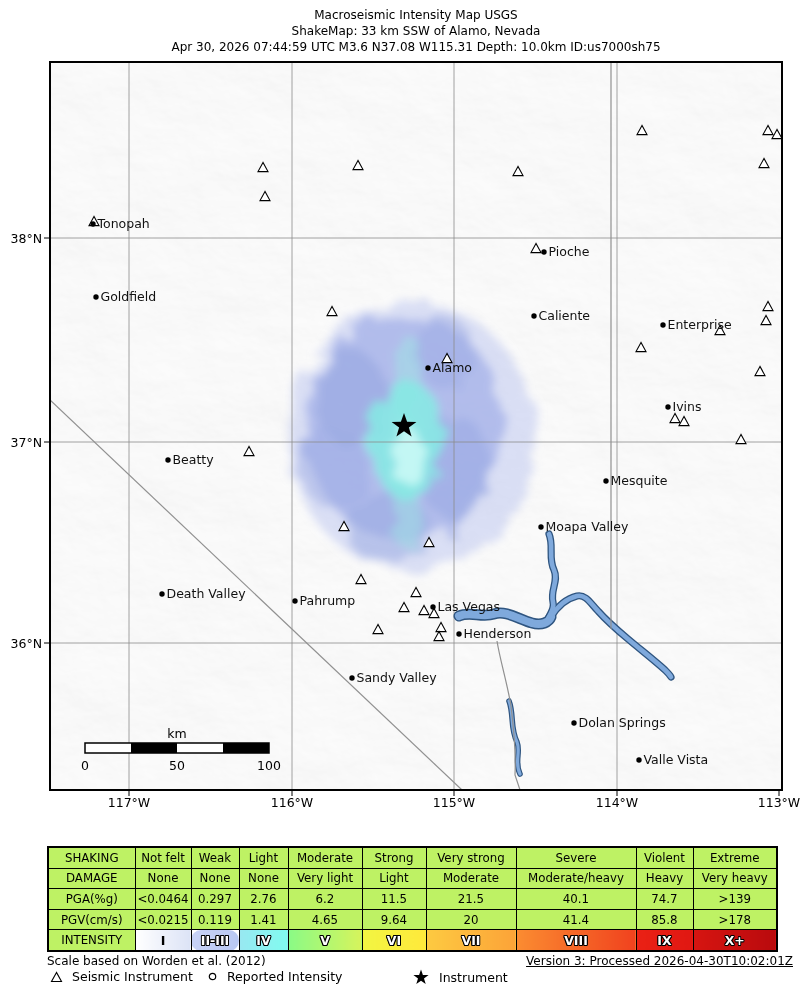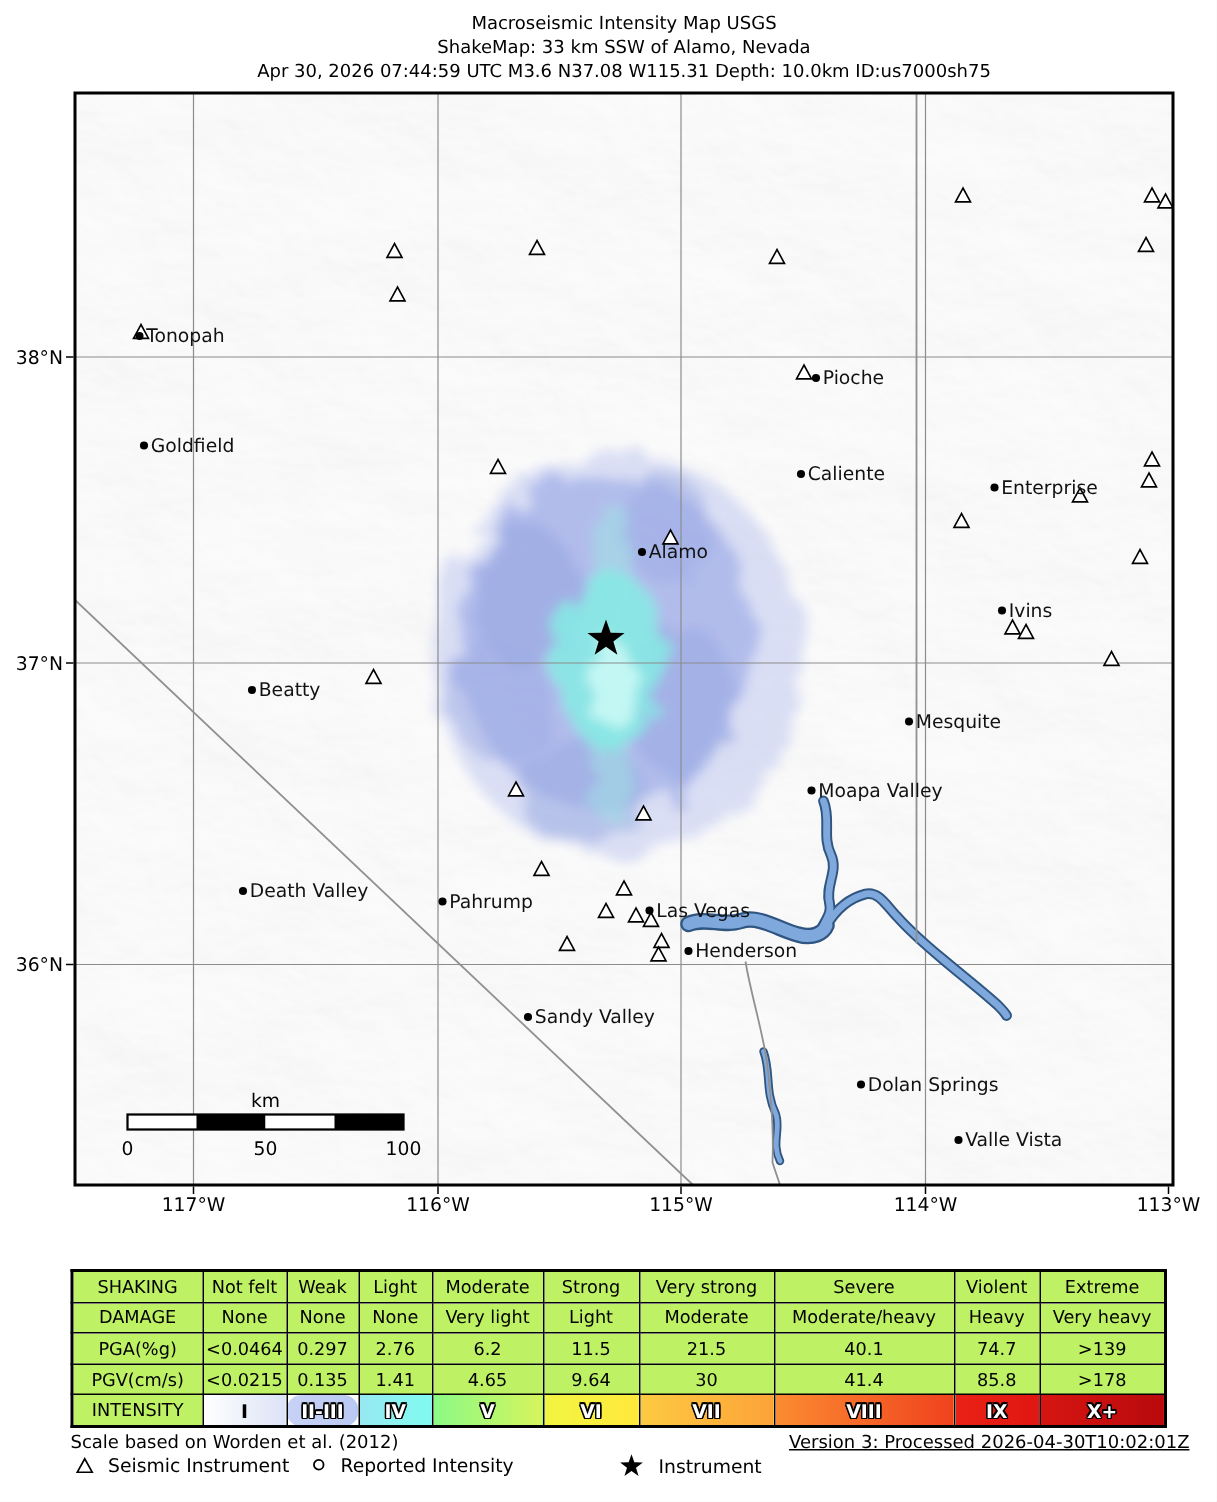"0.135" td { text: 0.135 -> 0.119 }
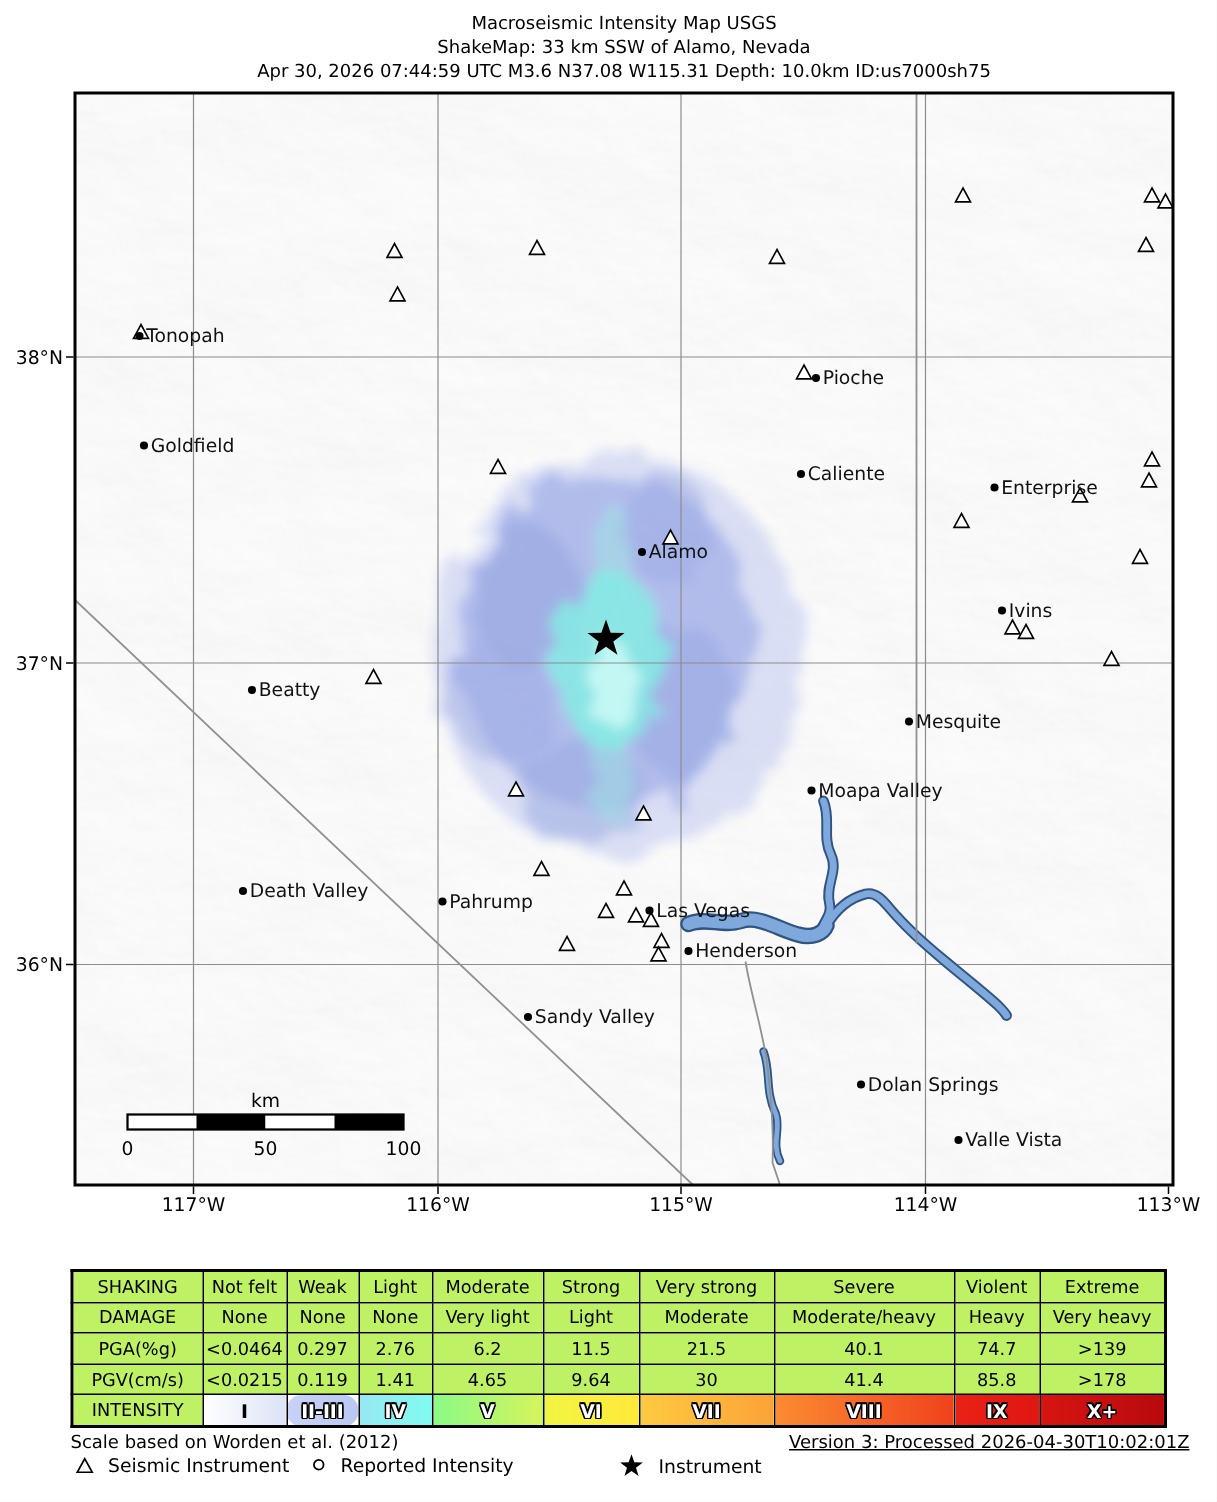"30" td { text: 30 -> 20 }
